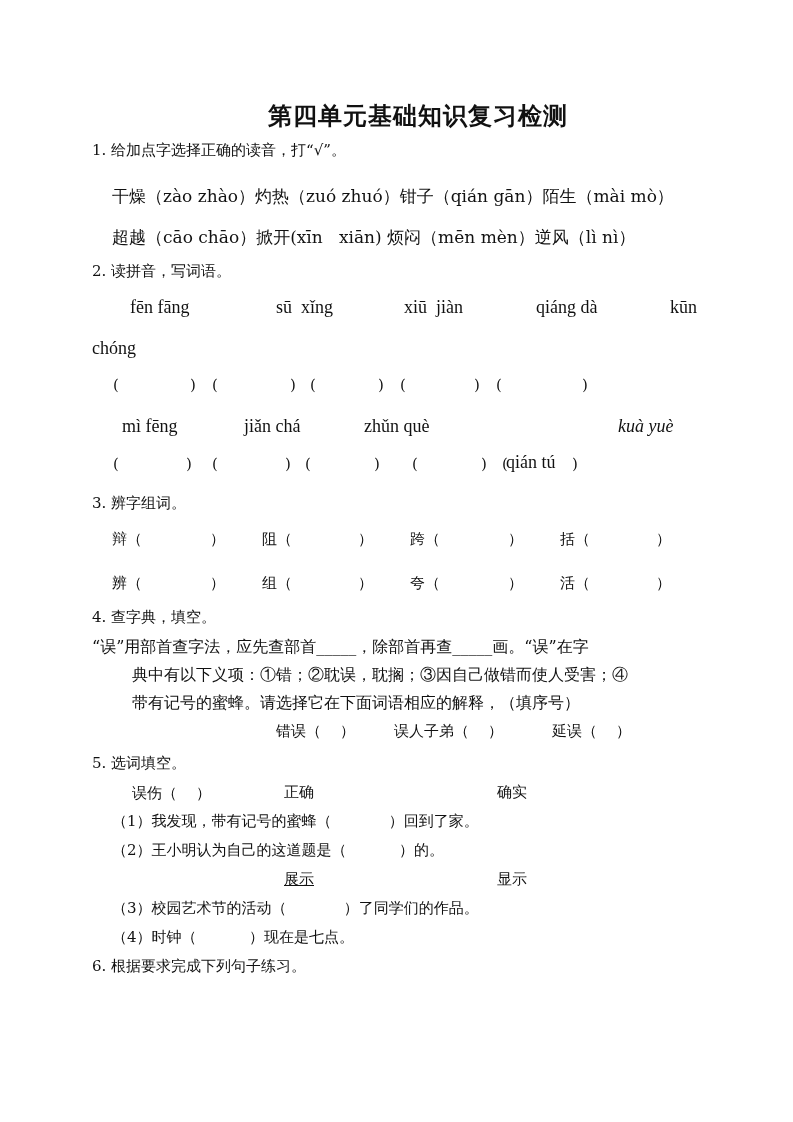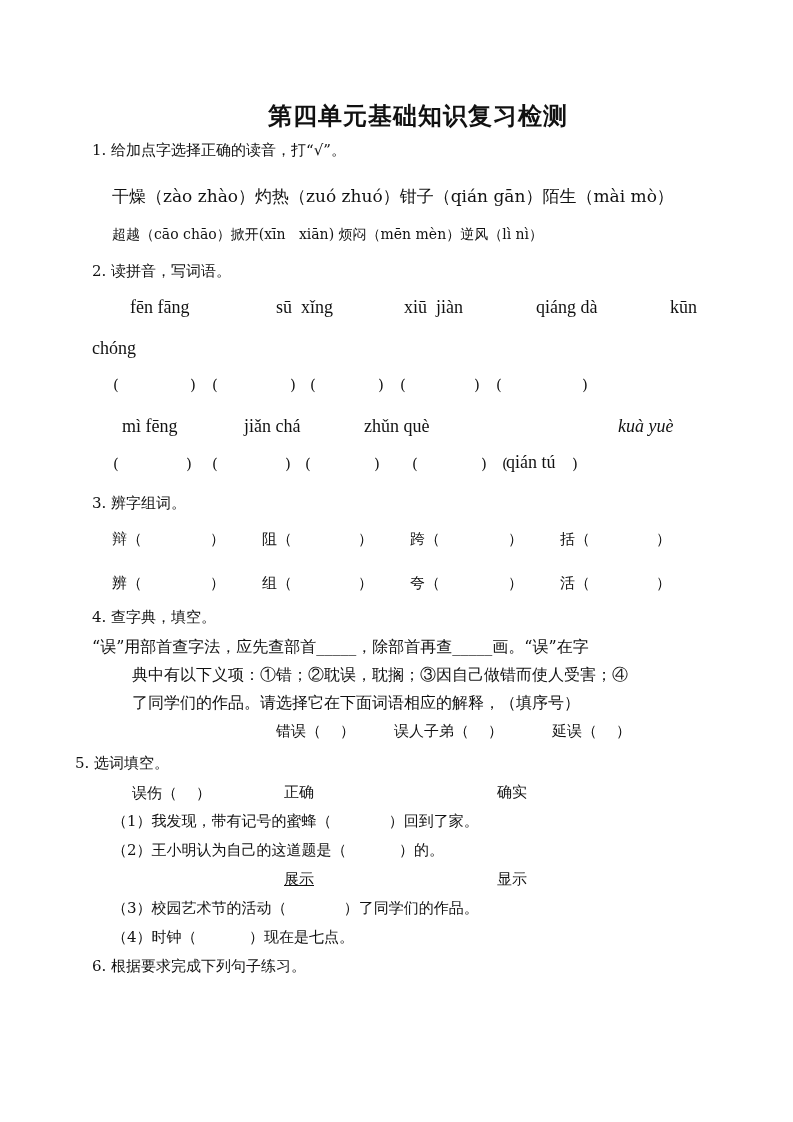"超越（cāo chāo）掀开(xīn xiān) 烦闷（mēn" div.abs { font-size: 14px -> 17px }
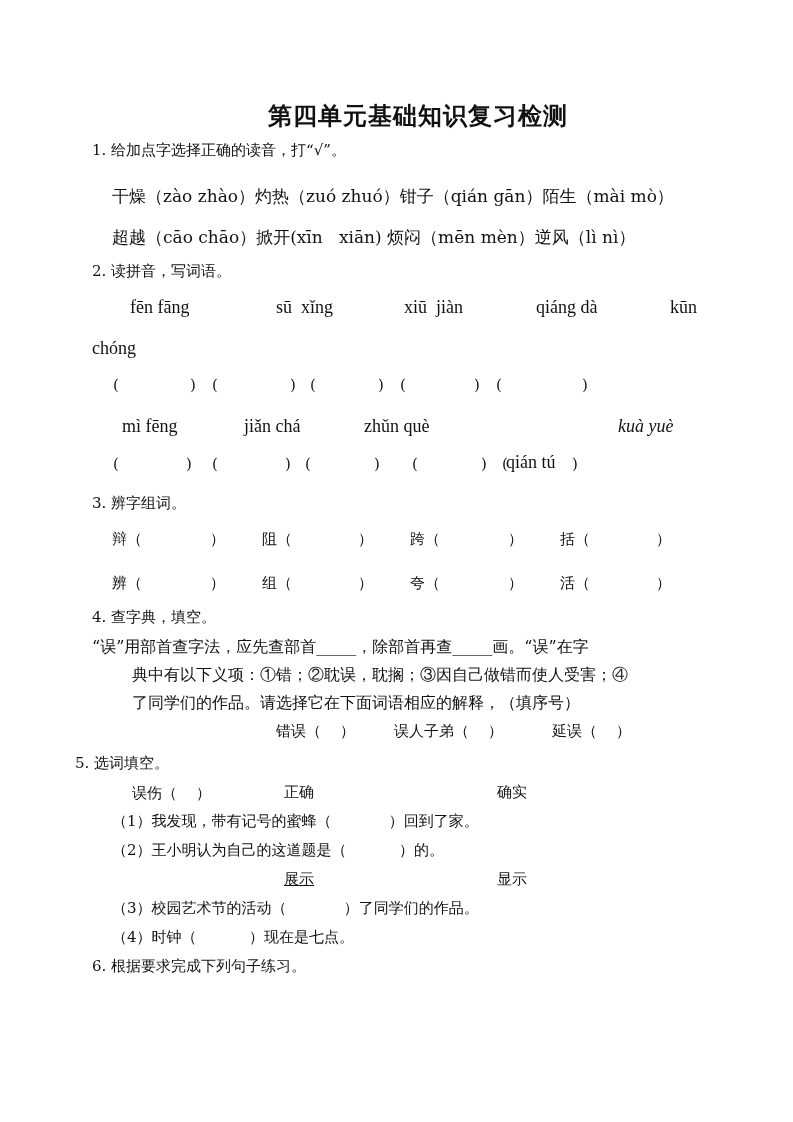"了同学们的作品。请选择它在下面词语相应的解释，（填序号）" div.abs { text: 了同学们的作品 -> 带有记号的蜜蜂 }
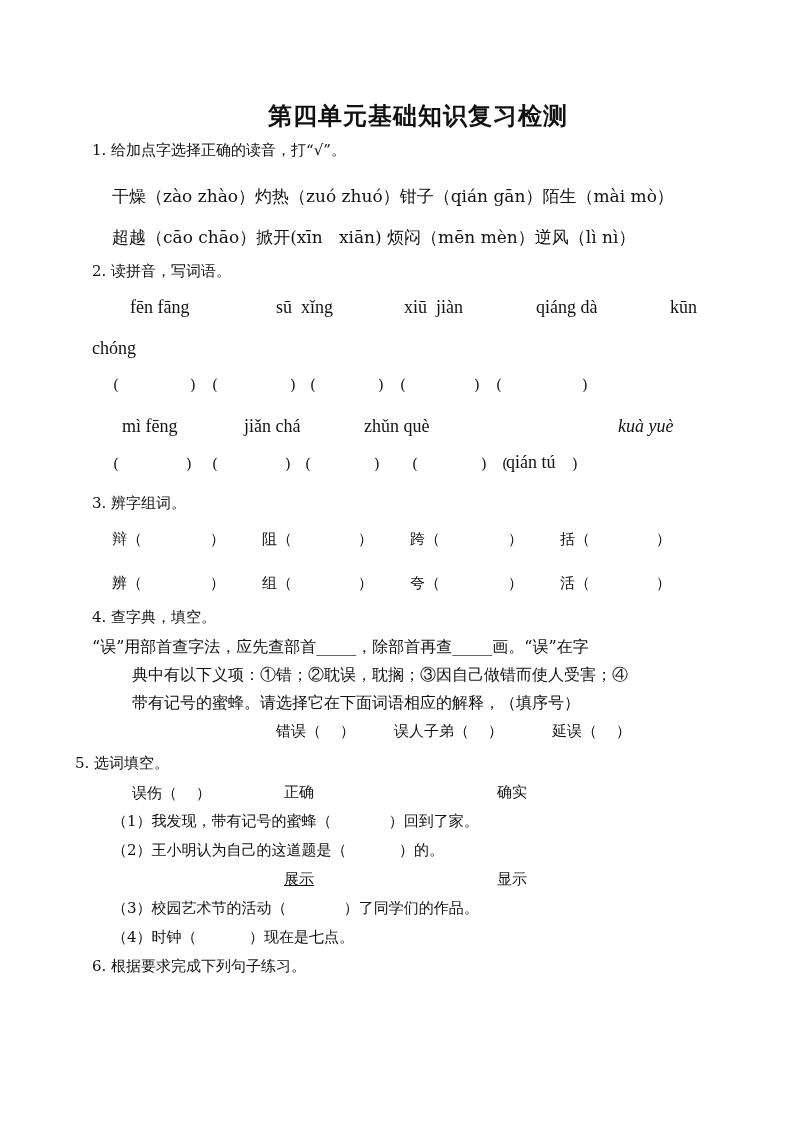"5. 选词填空。" div.abs { left: 75px -> 92px }
